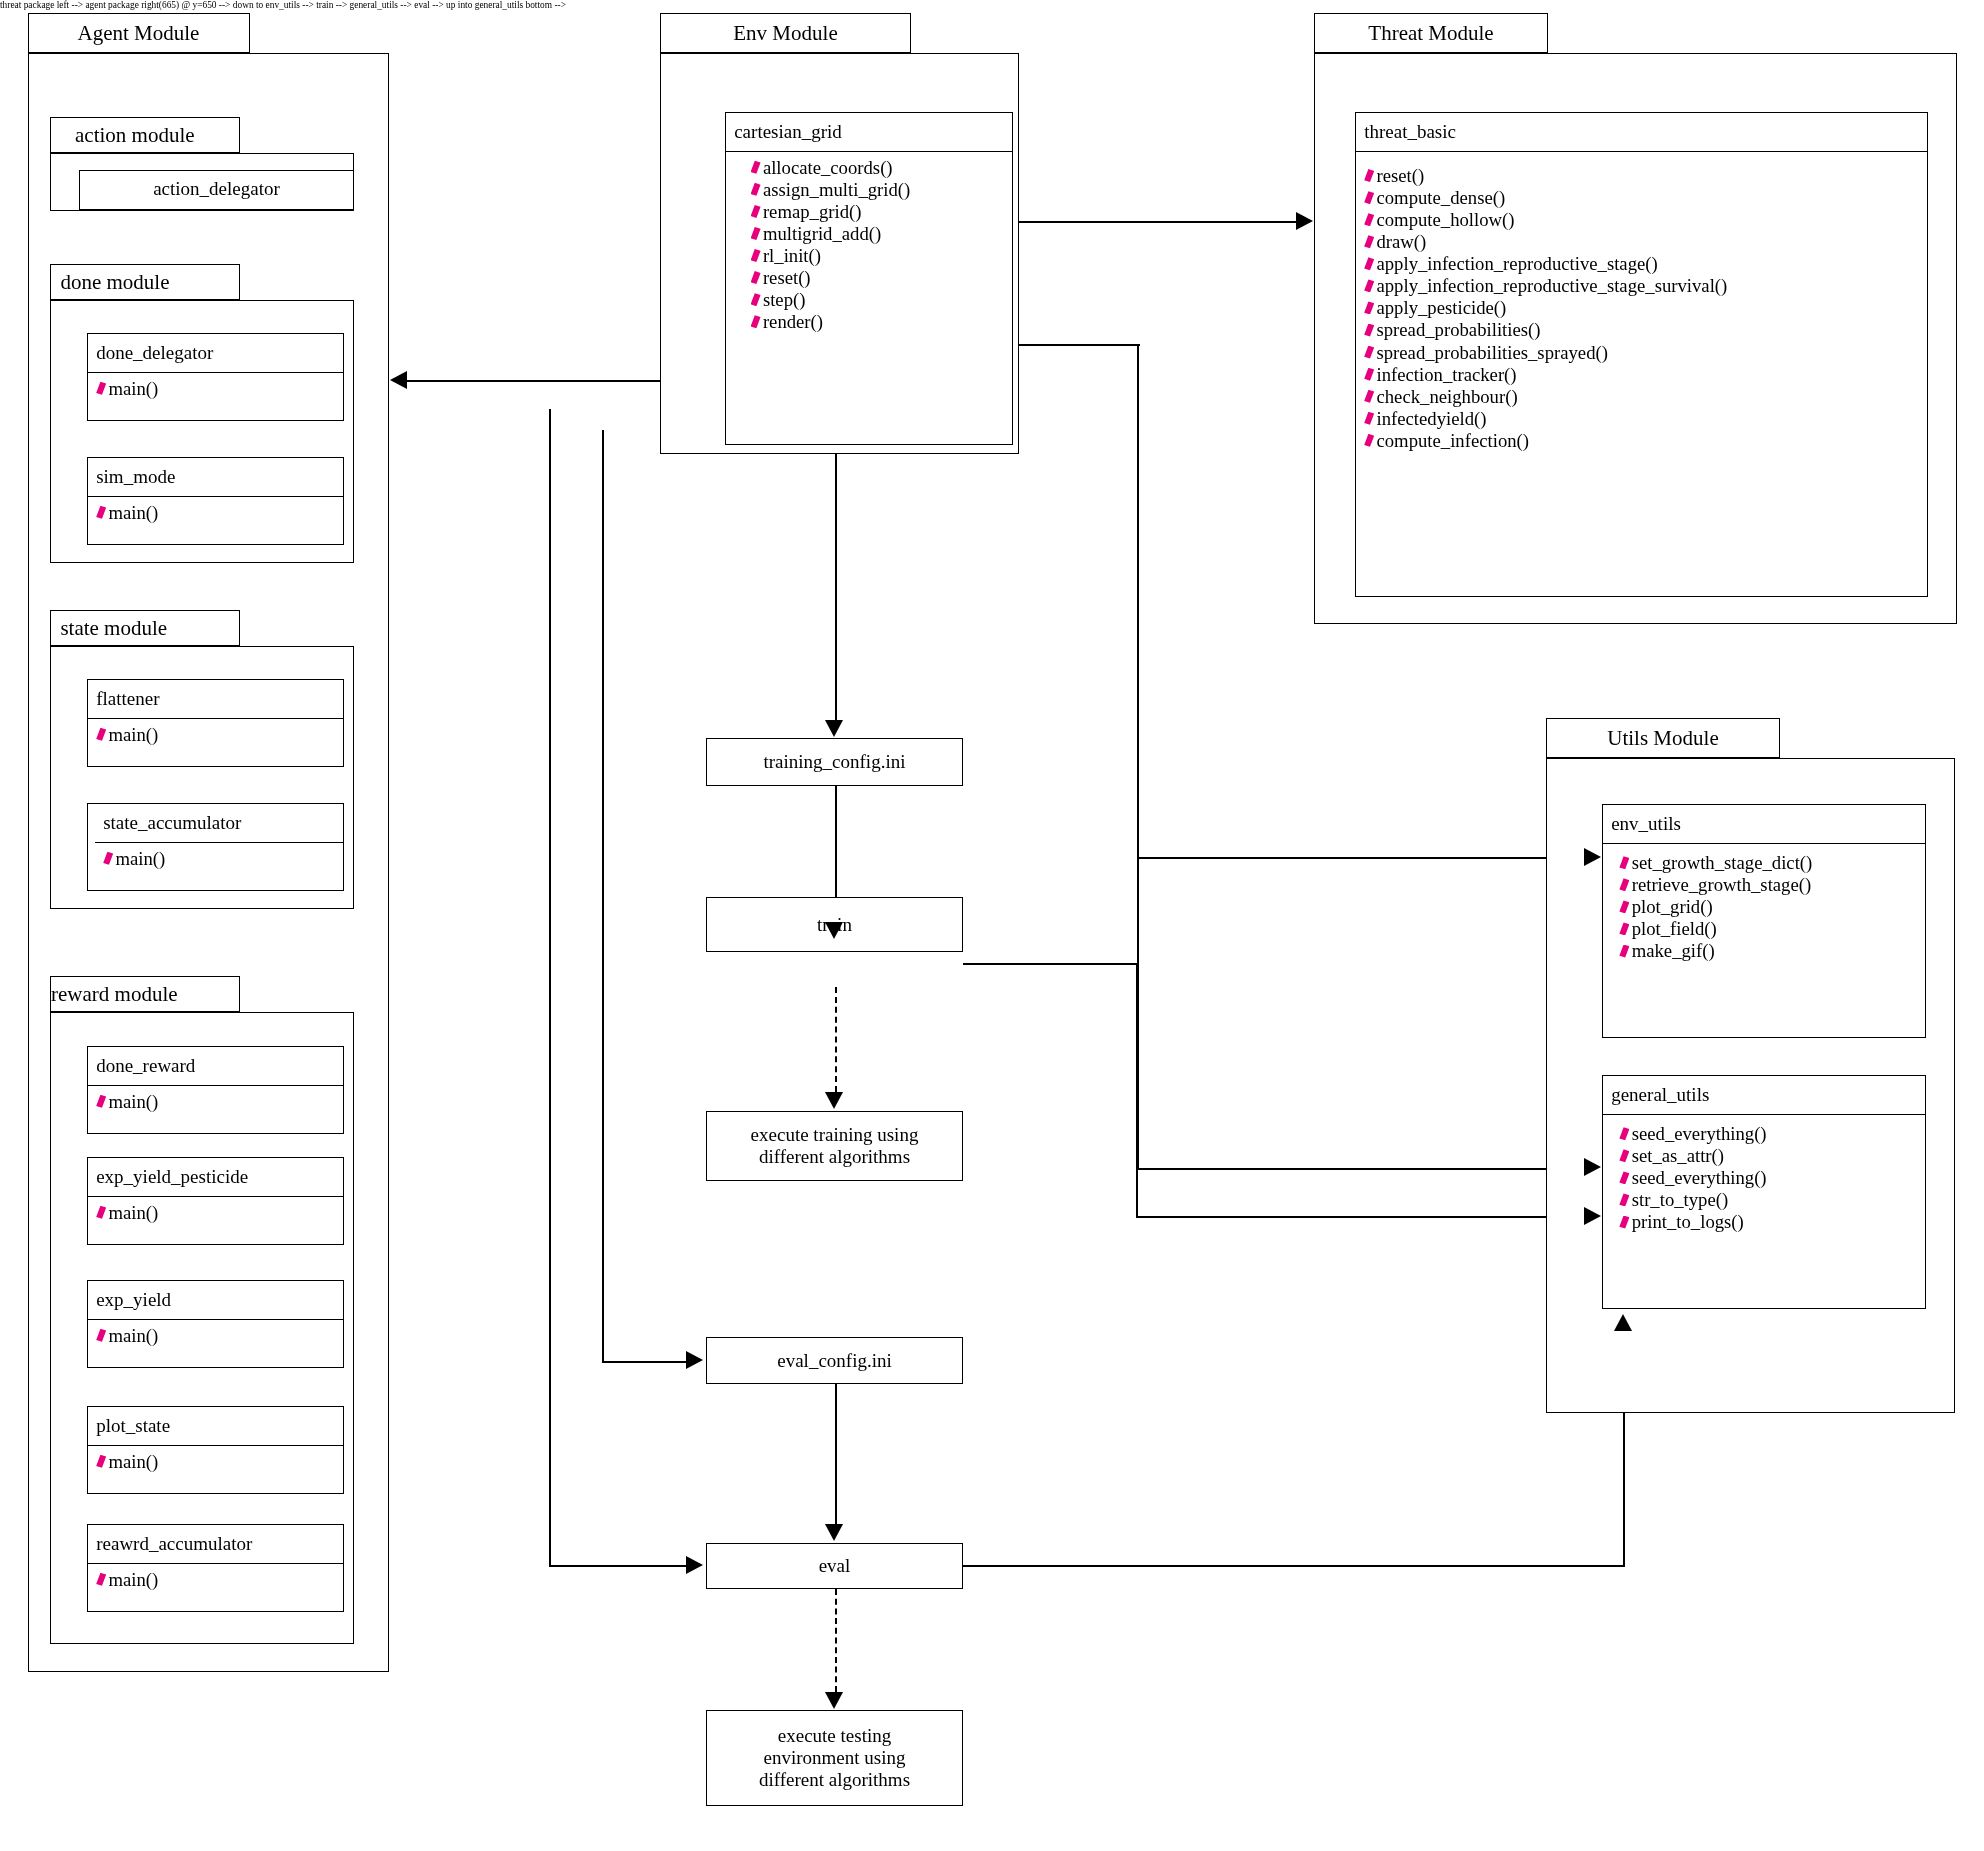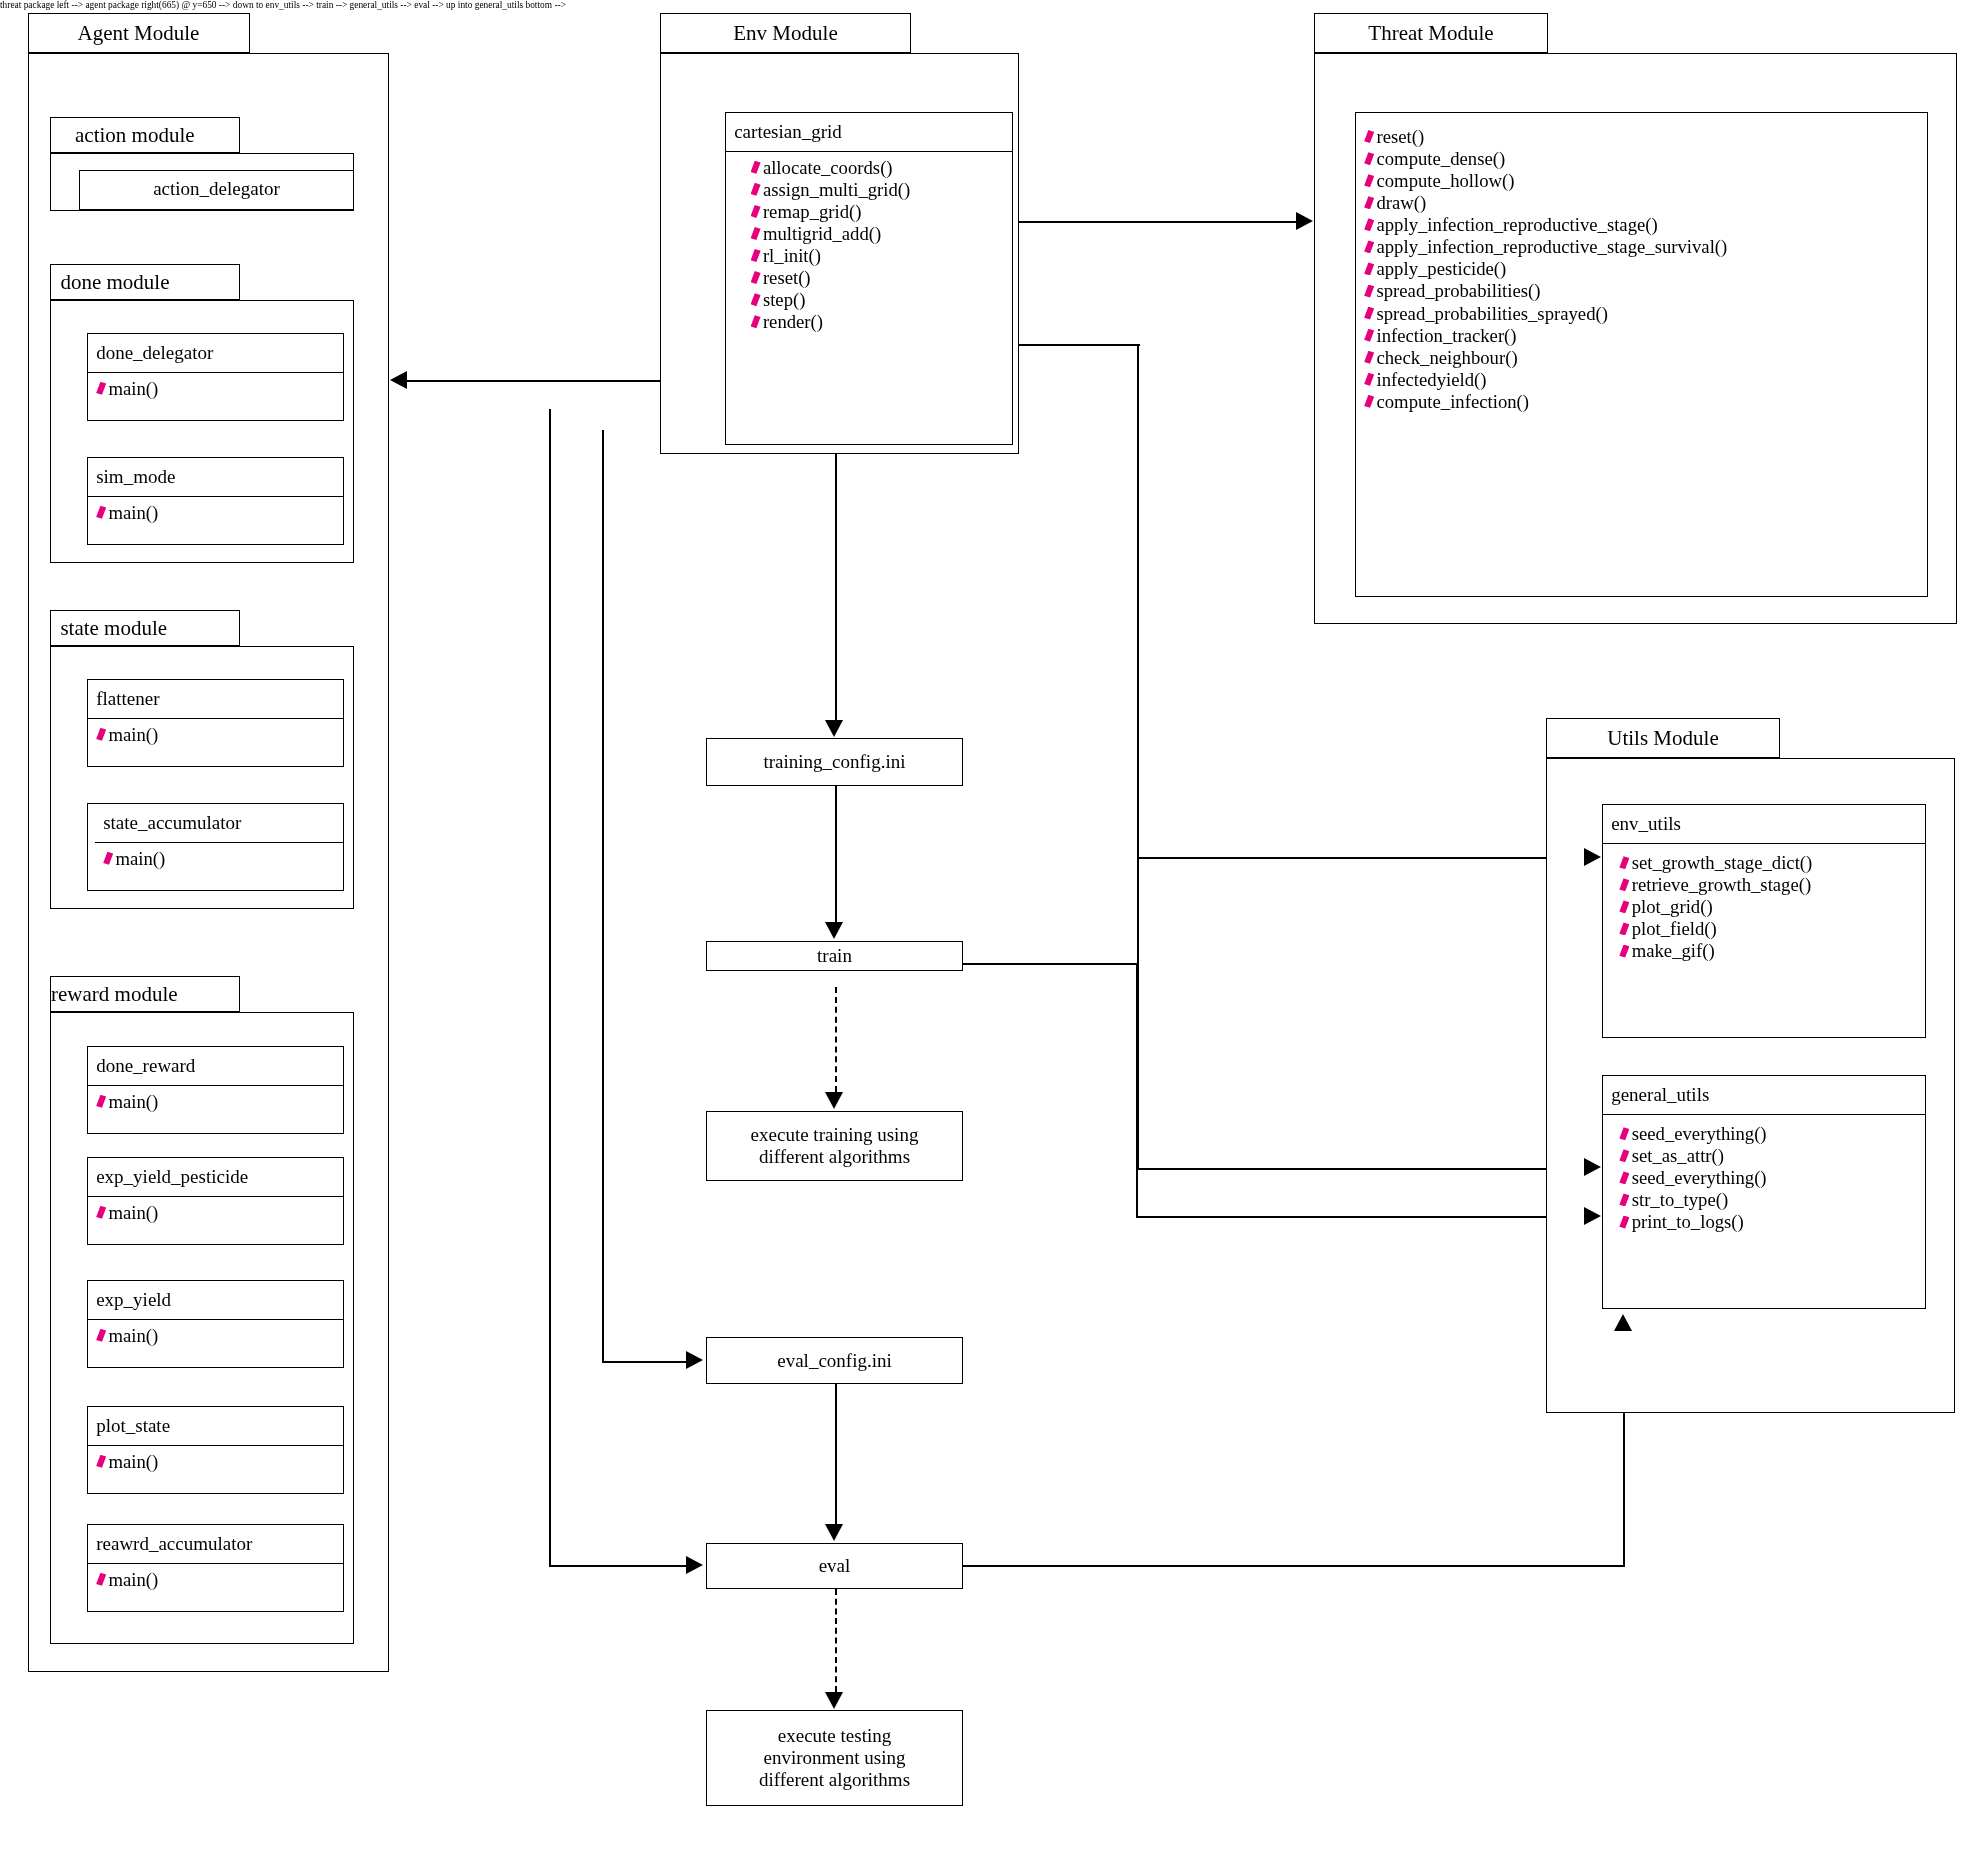"threat_basic" div.cls-name { html: none -> <div>threat_basic</div> }
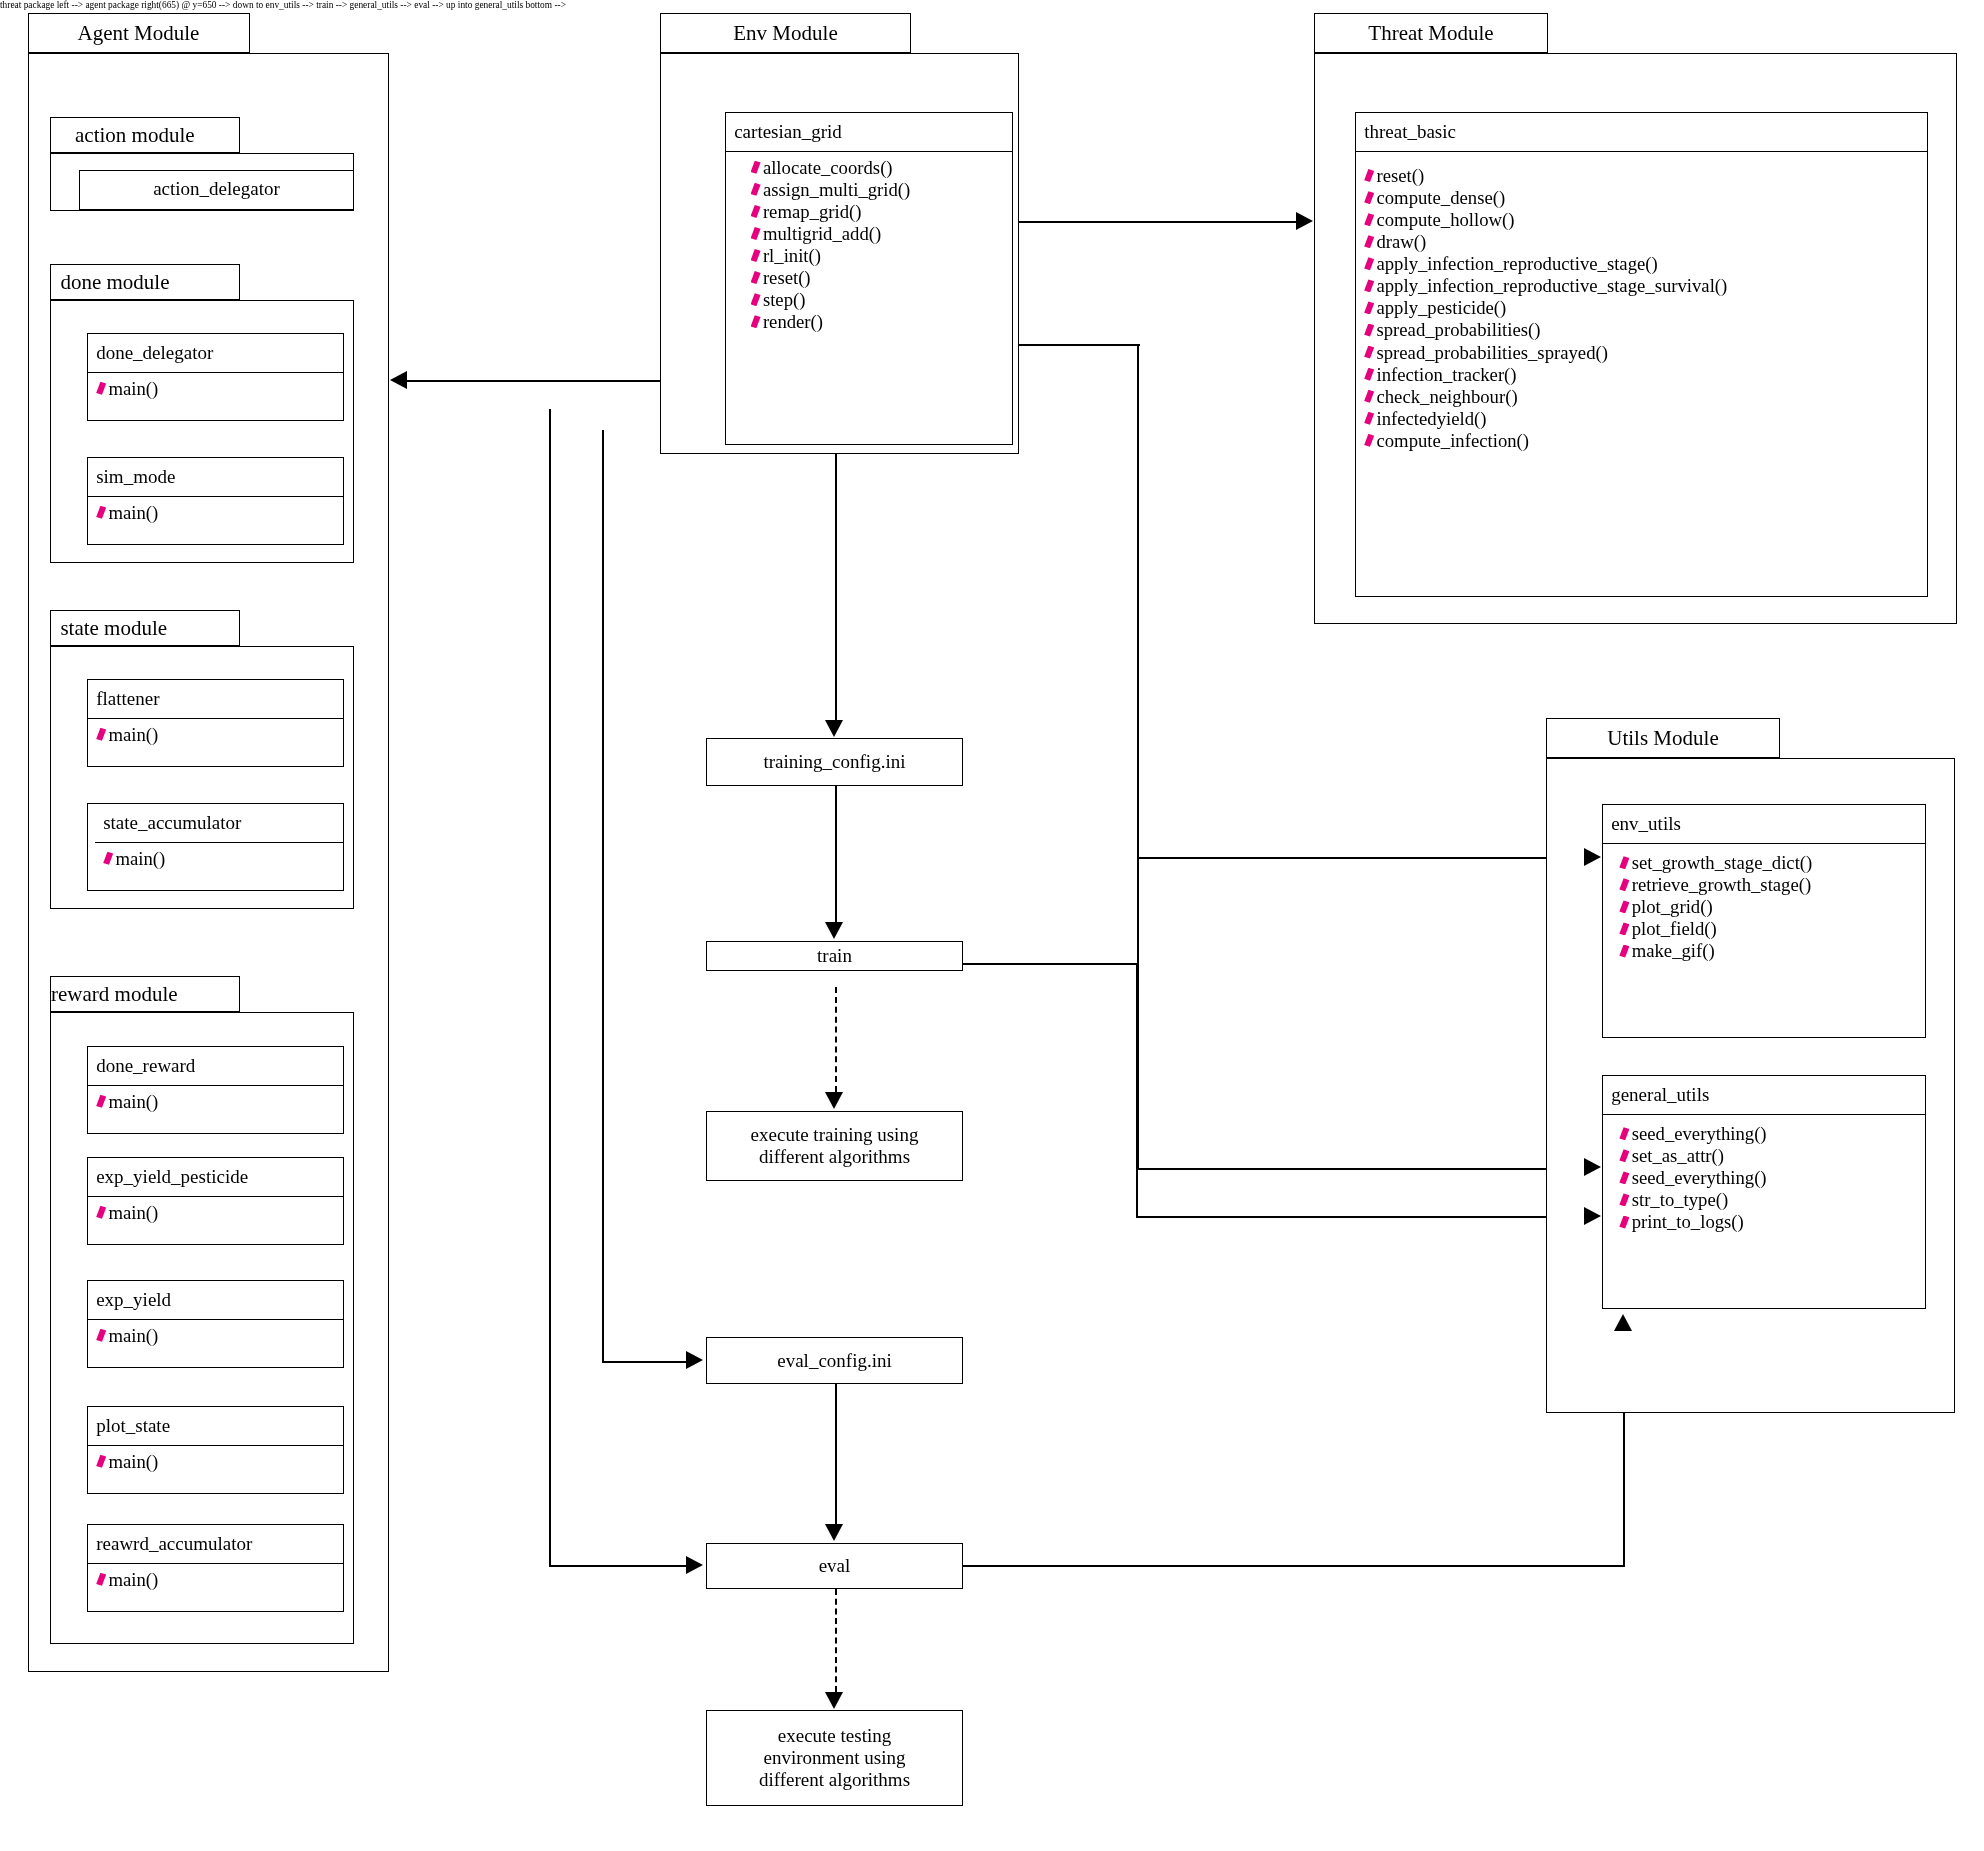"train" div.node { height: 30px -> 55px; top: 941px -> 897px }
